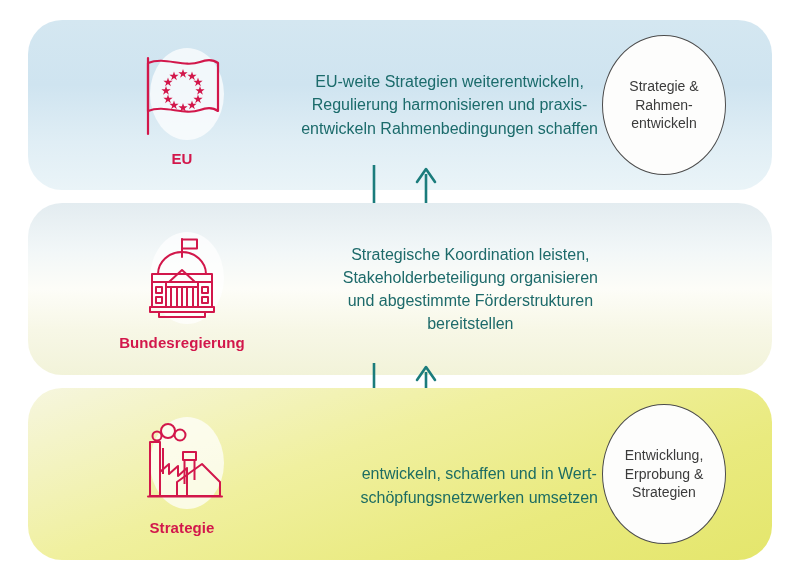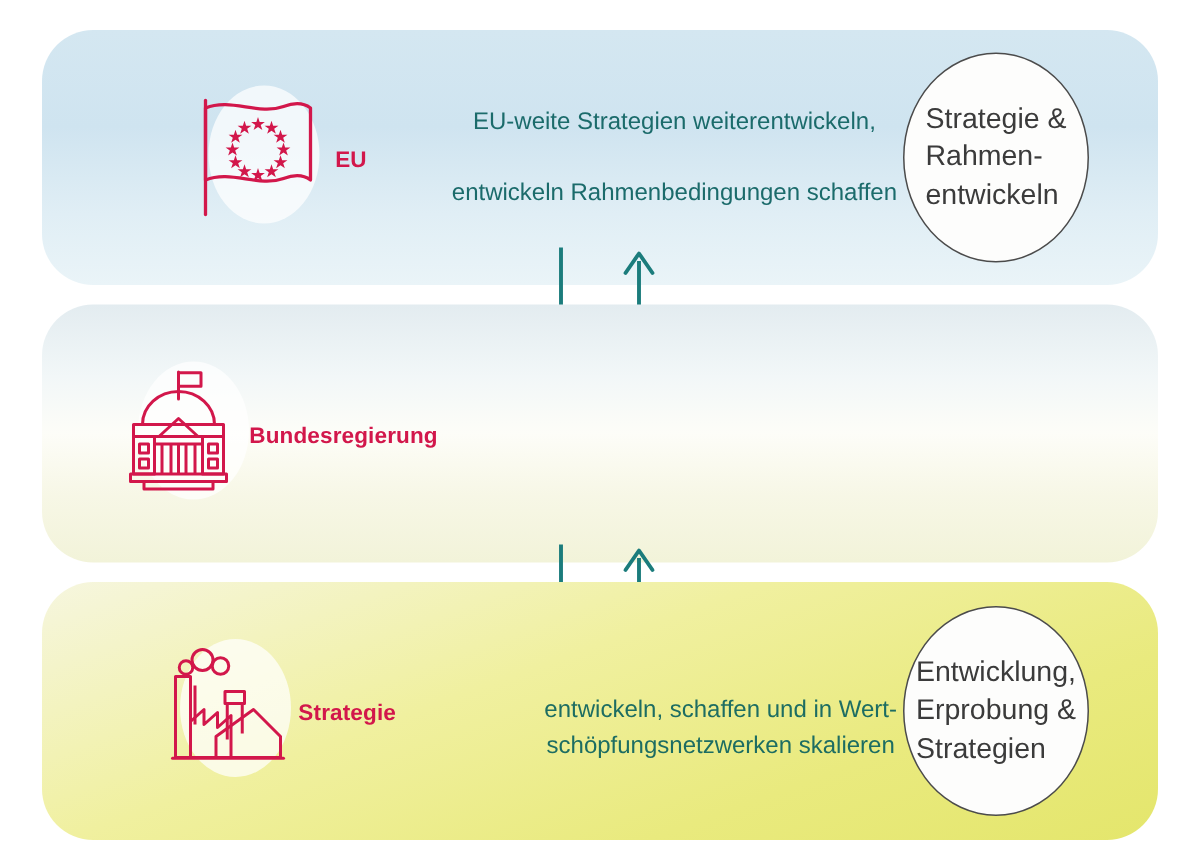"Strategie &" .circle { font-size: 19px -> 14px; text-align: none -> center }
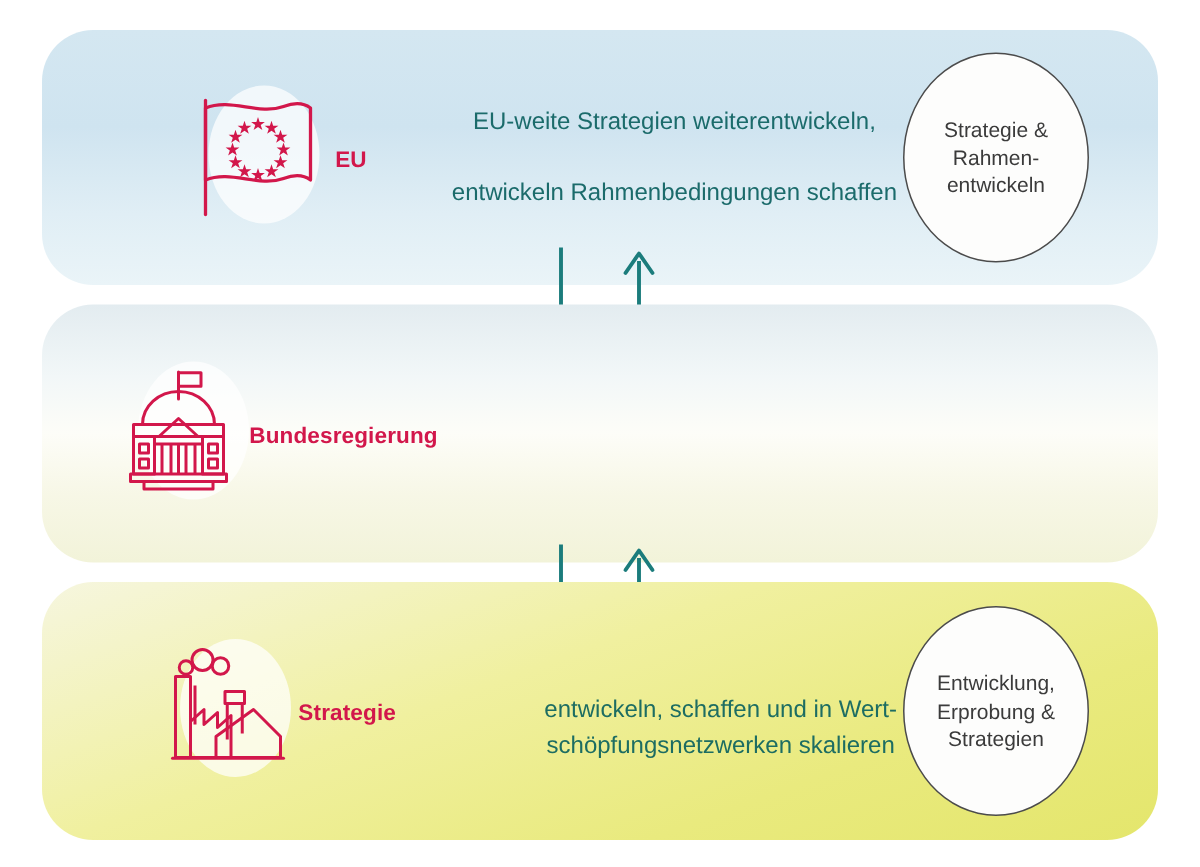"Regulierung harmonisieren und praxis-" span { html: none -> <span>Regulierung harmonisieren und praxis-</span> }
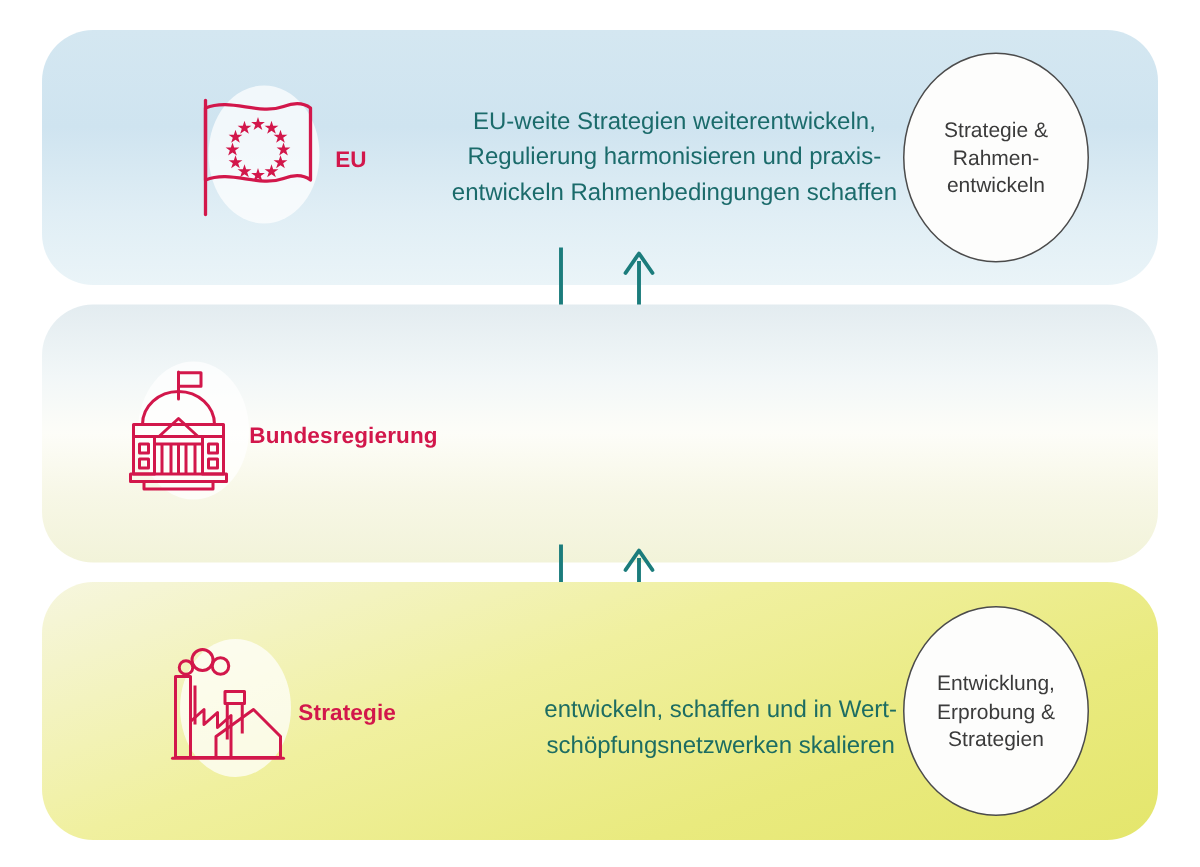"EU" .icon-block { flex-direction: row -> column }
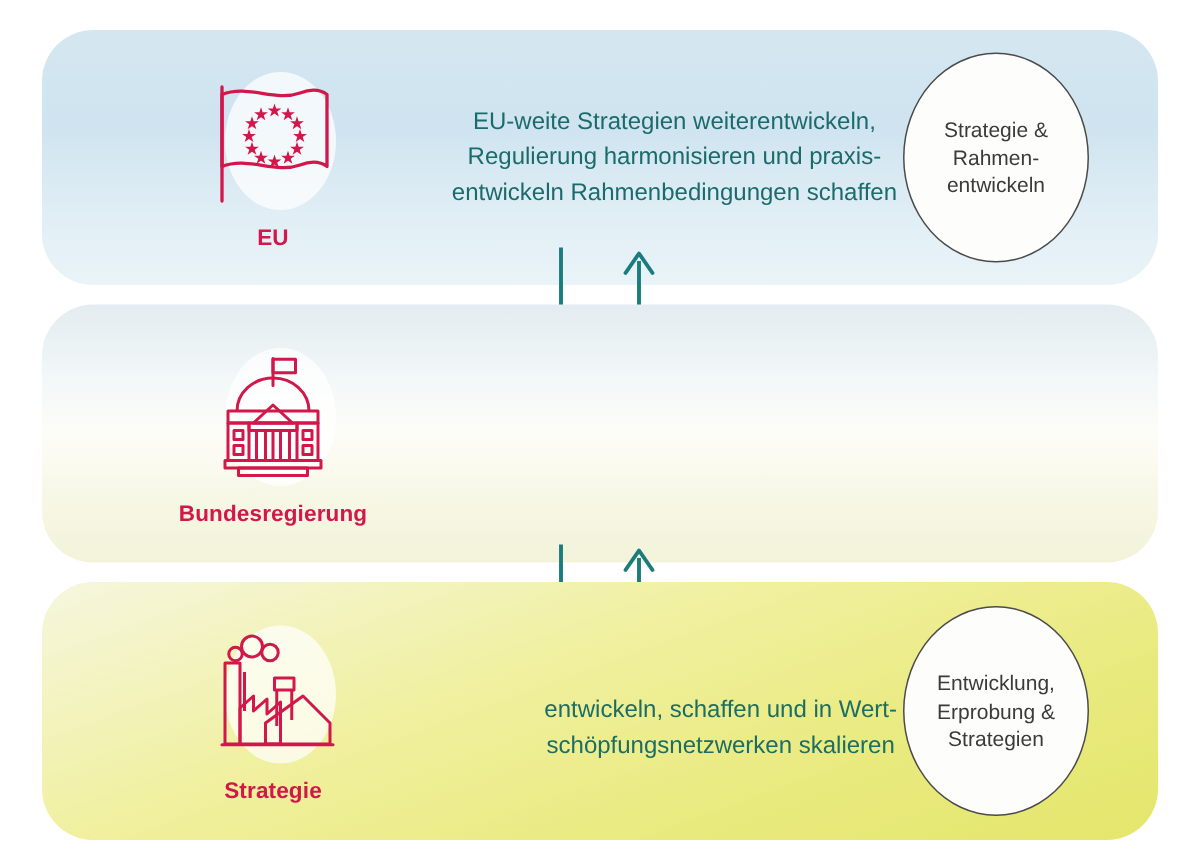"Strategische Koordination leisten," div.center-text { html: none -> <div> <p> <span>Strategische Koordination leisten,</span><br> <span>Stakeholderbeteiligung organisieren</span><br> <span>und abgestimmte Förderstrukturen</span><br> <span>bereitstellen</span> </p> </div> }
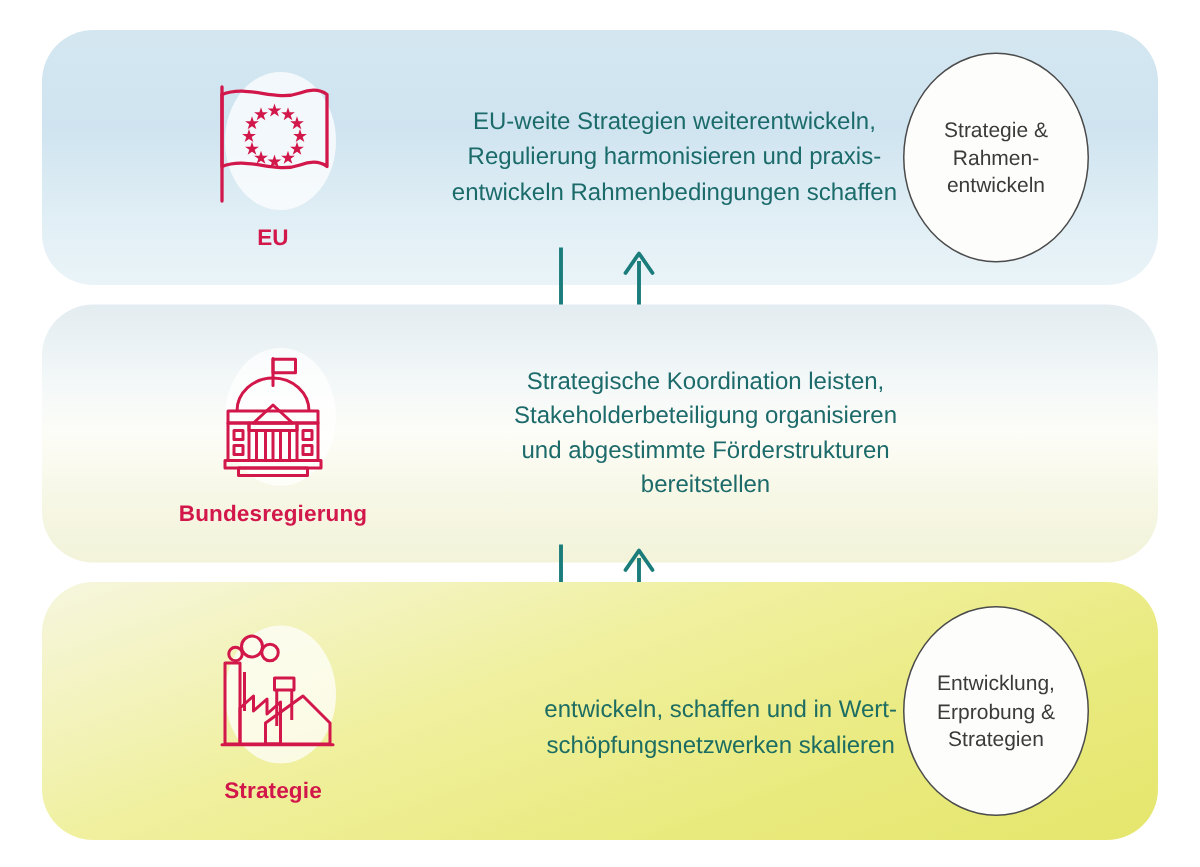"schöpfungsnetzwerken skalieren" span { text: skalieren -> umsetzen }
